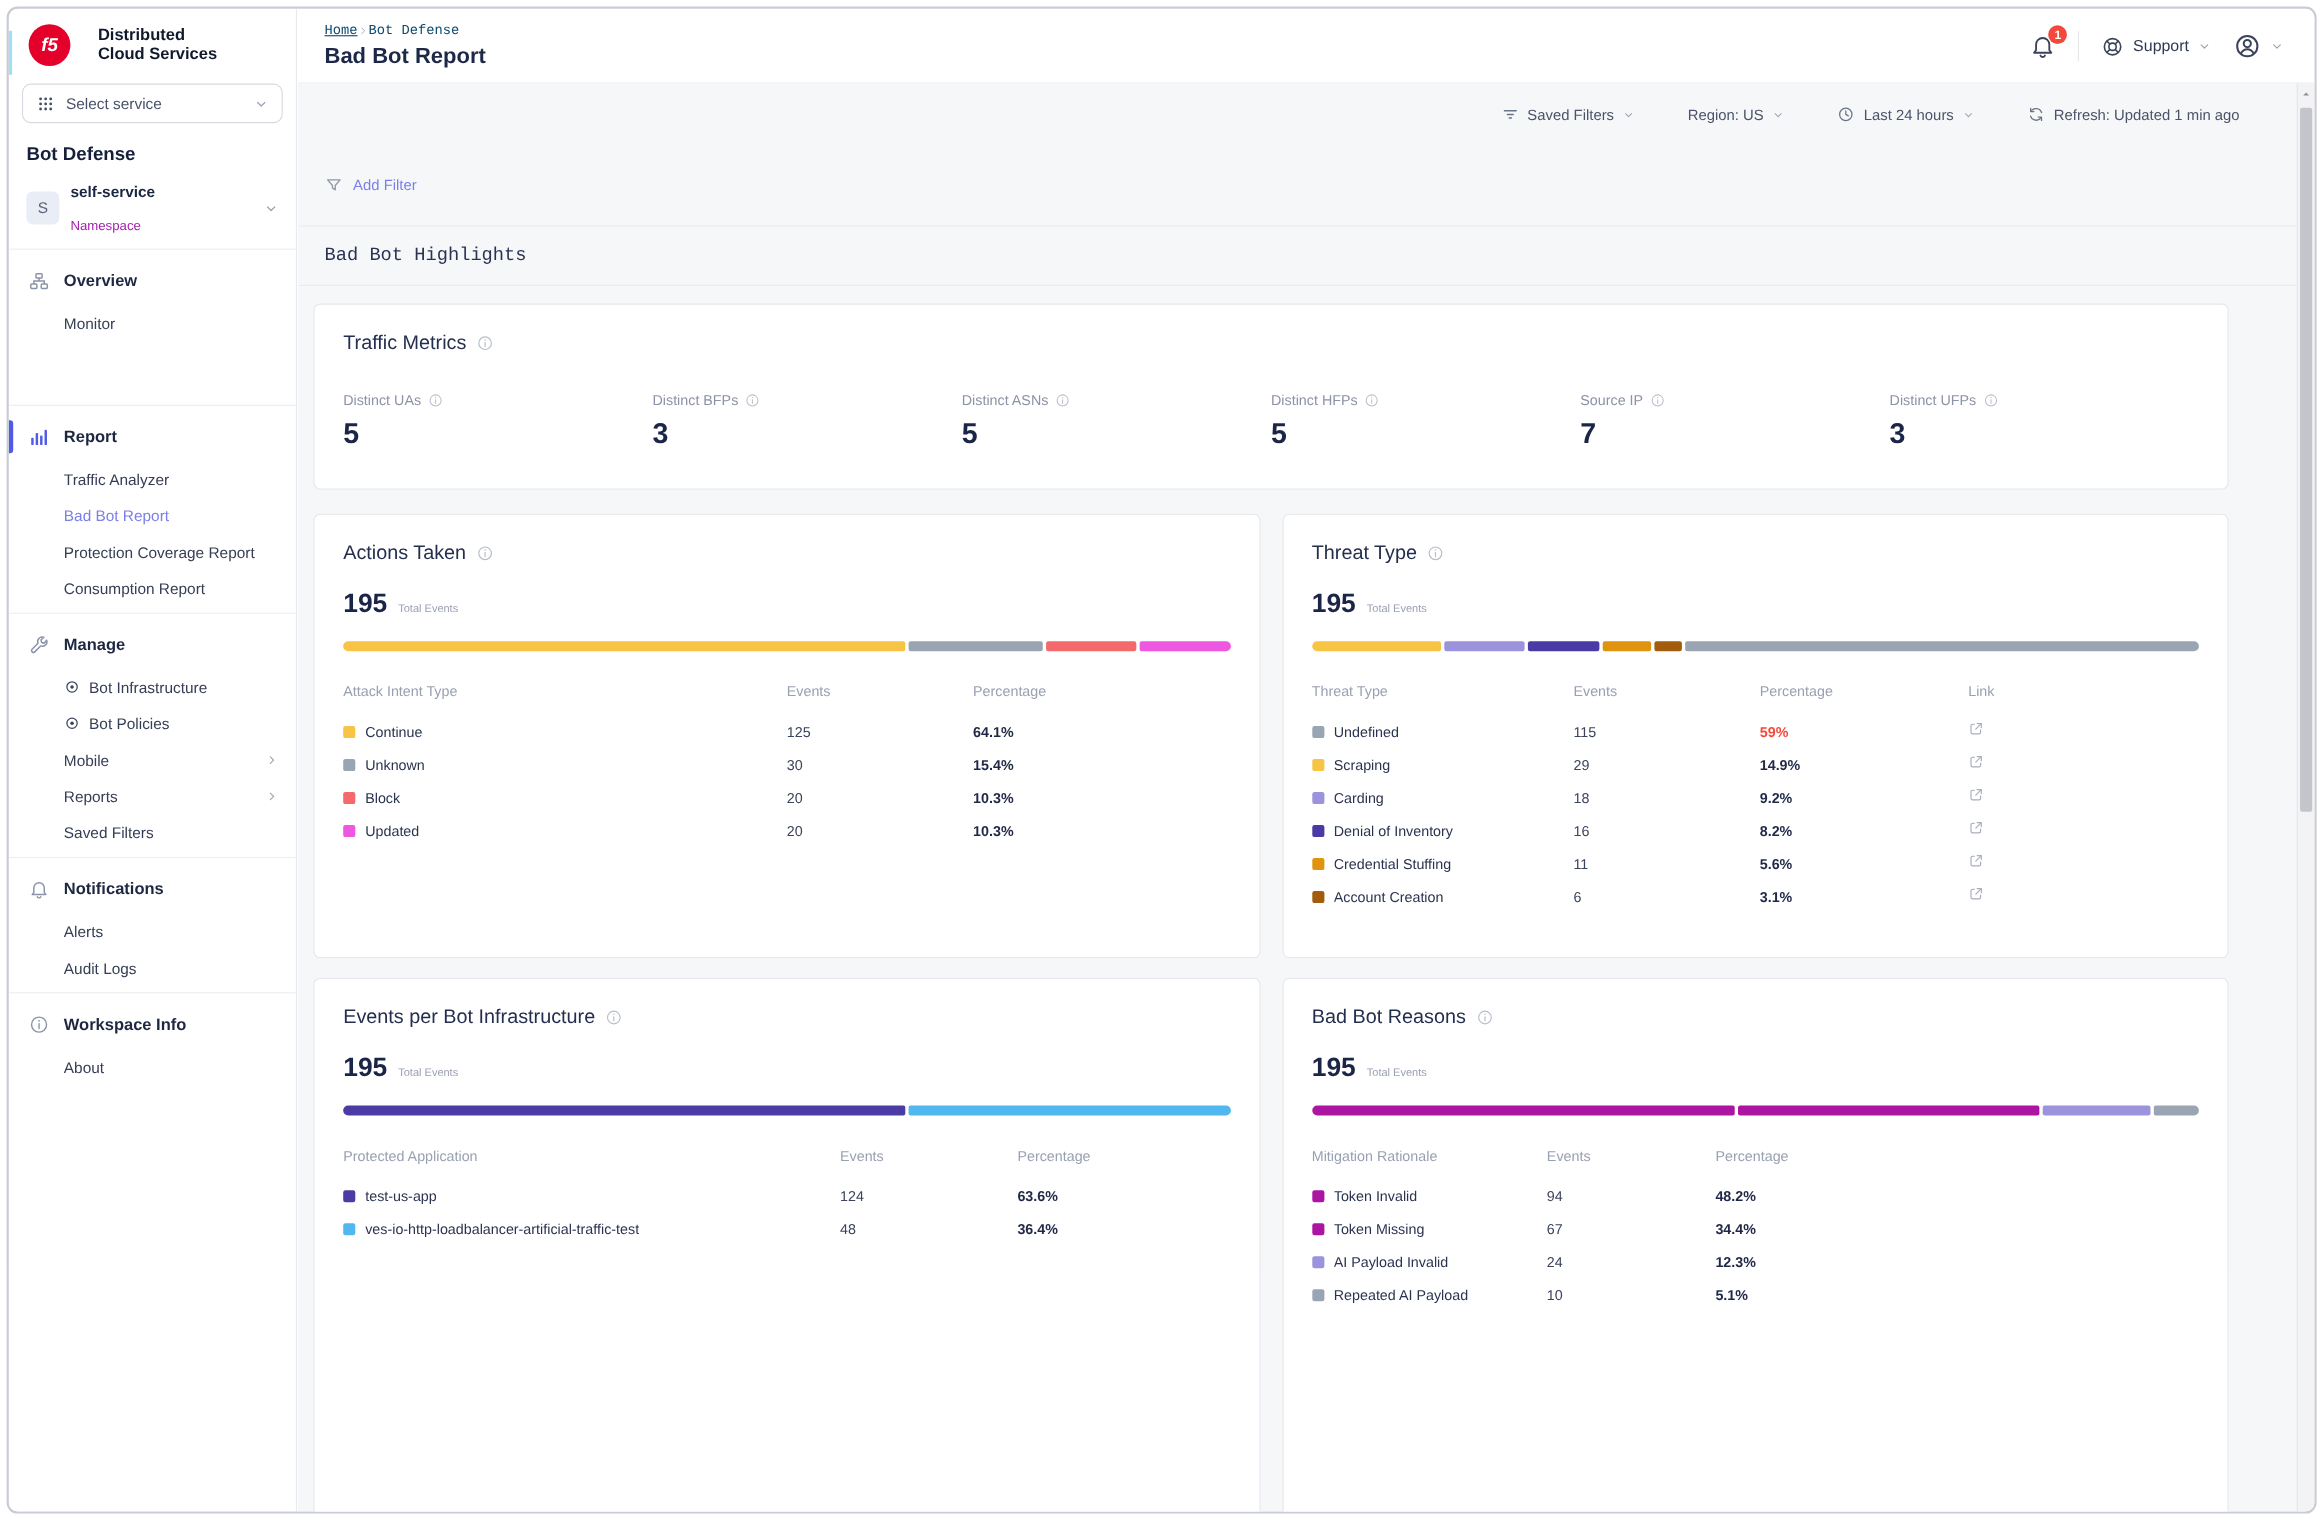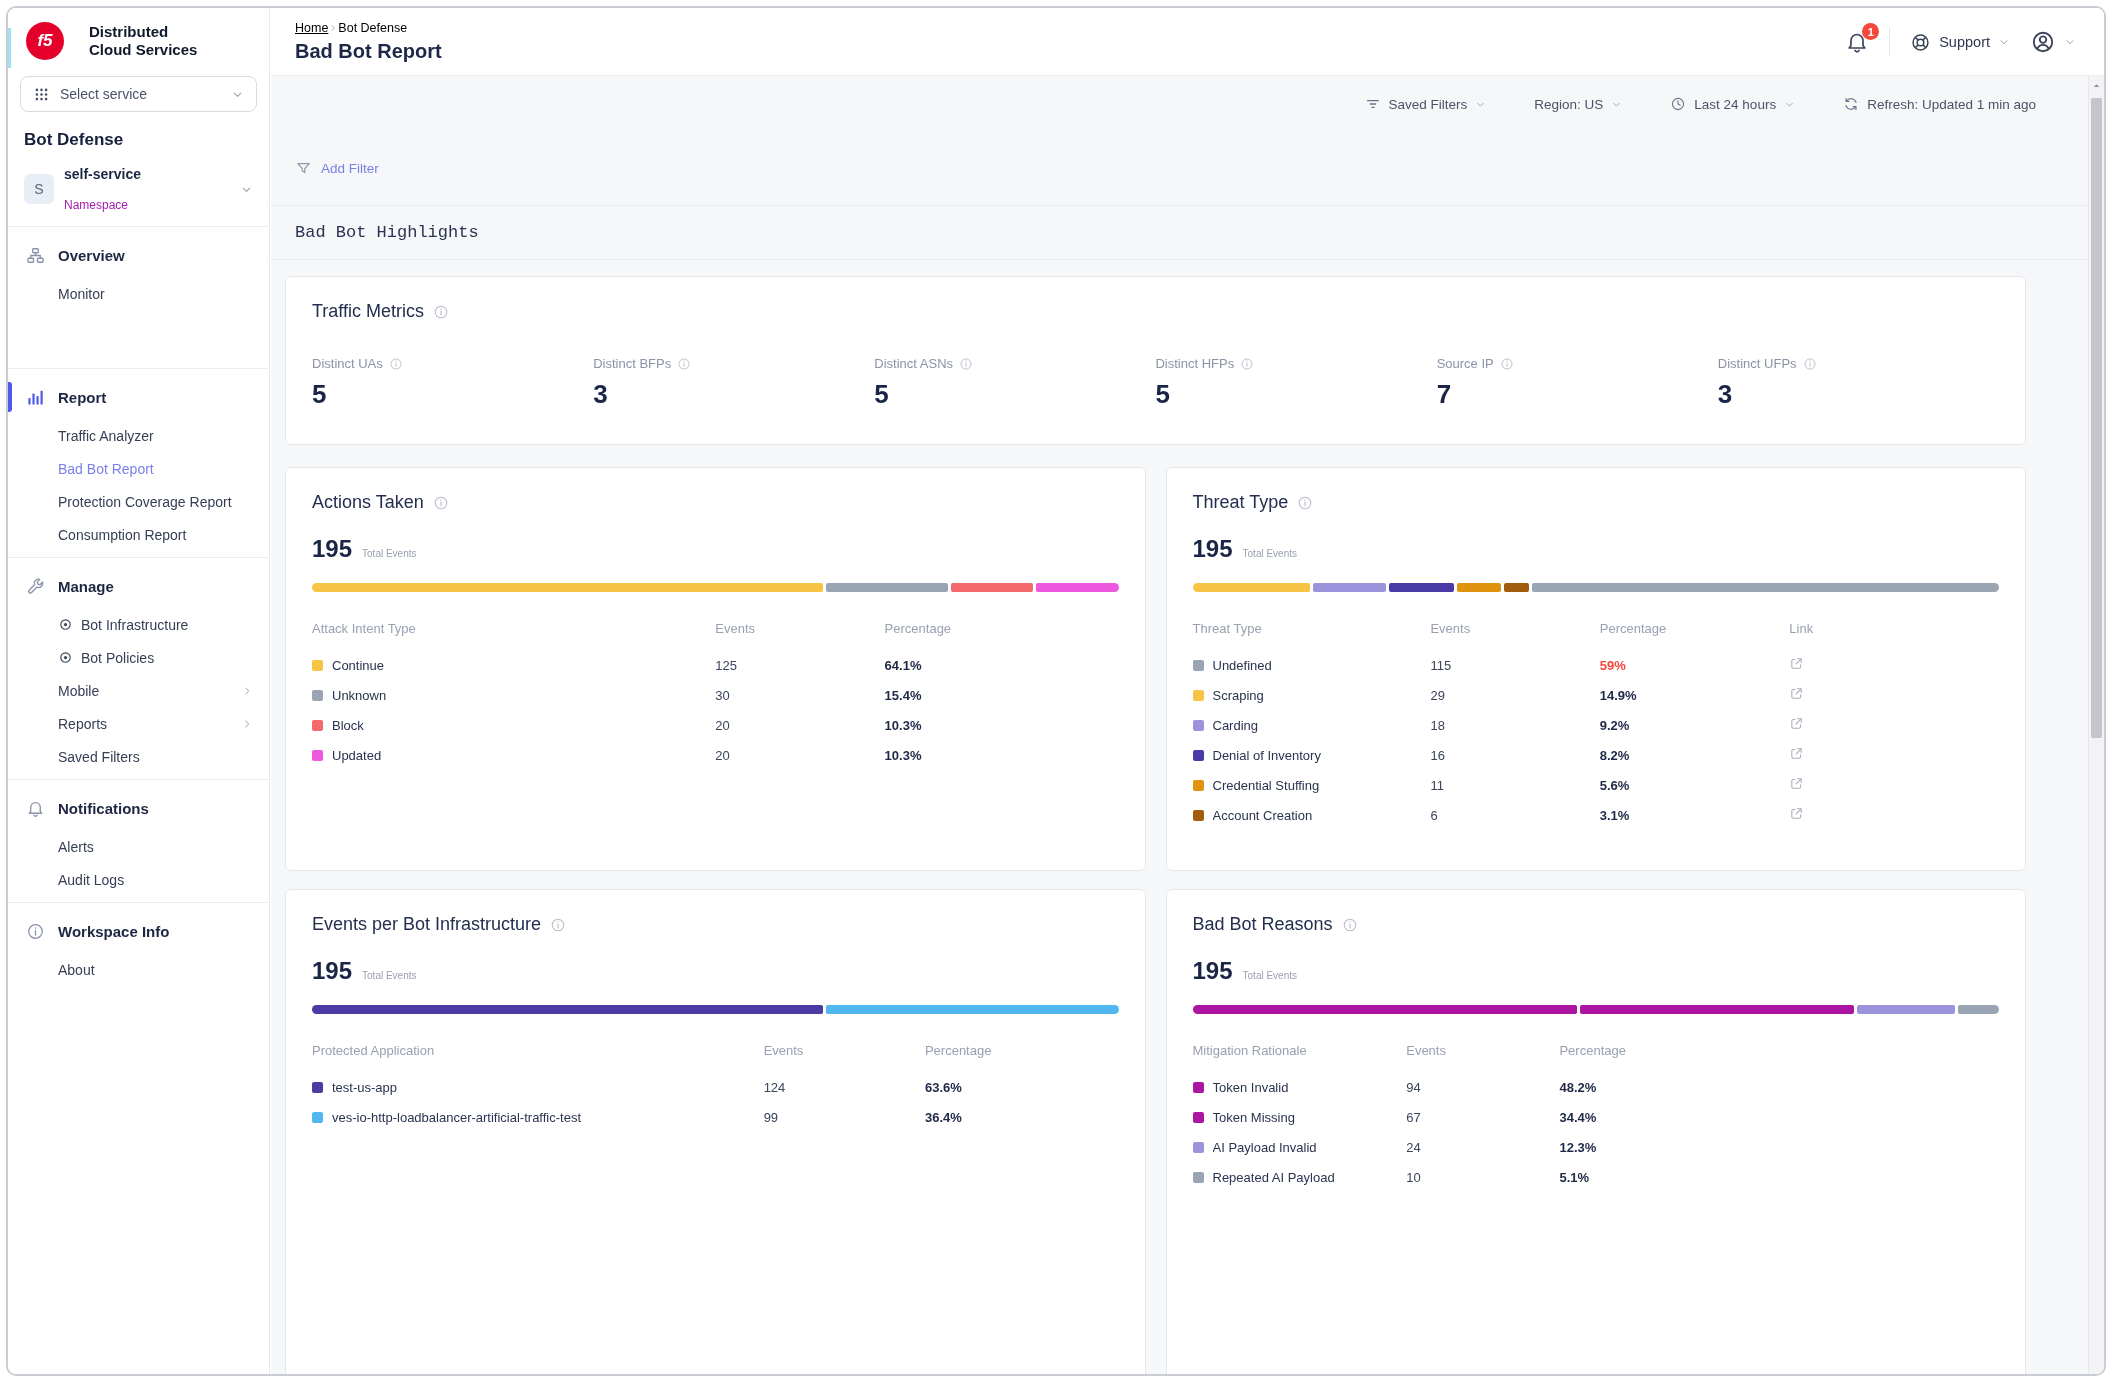"Home" .crumbs { color: #000000 -> #0c4a6e; font-family: none -> Liberation Mono, monospace }
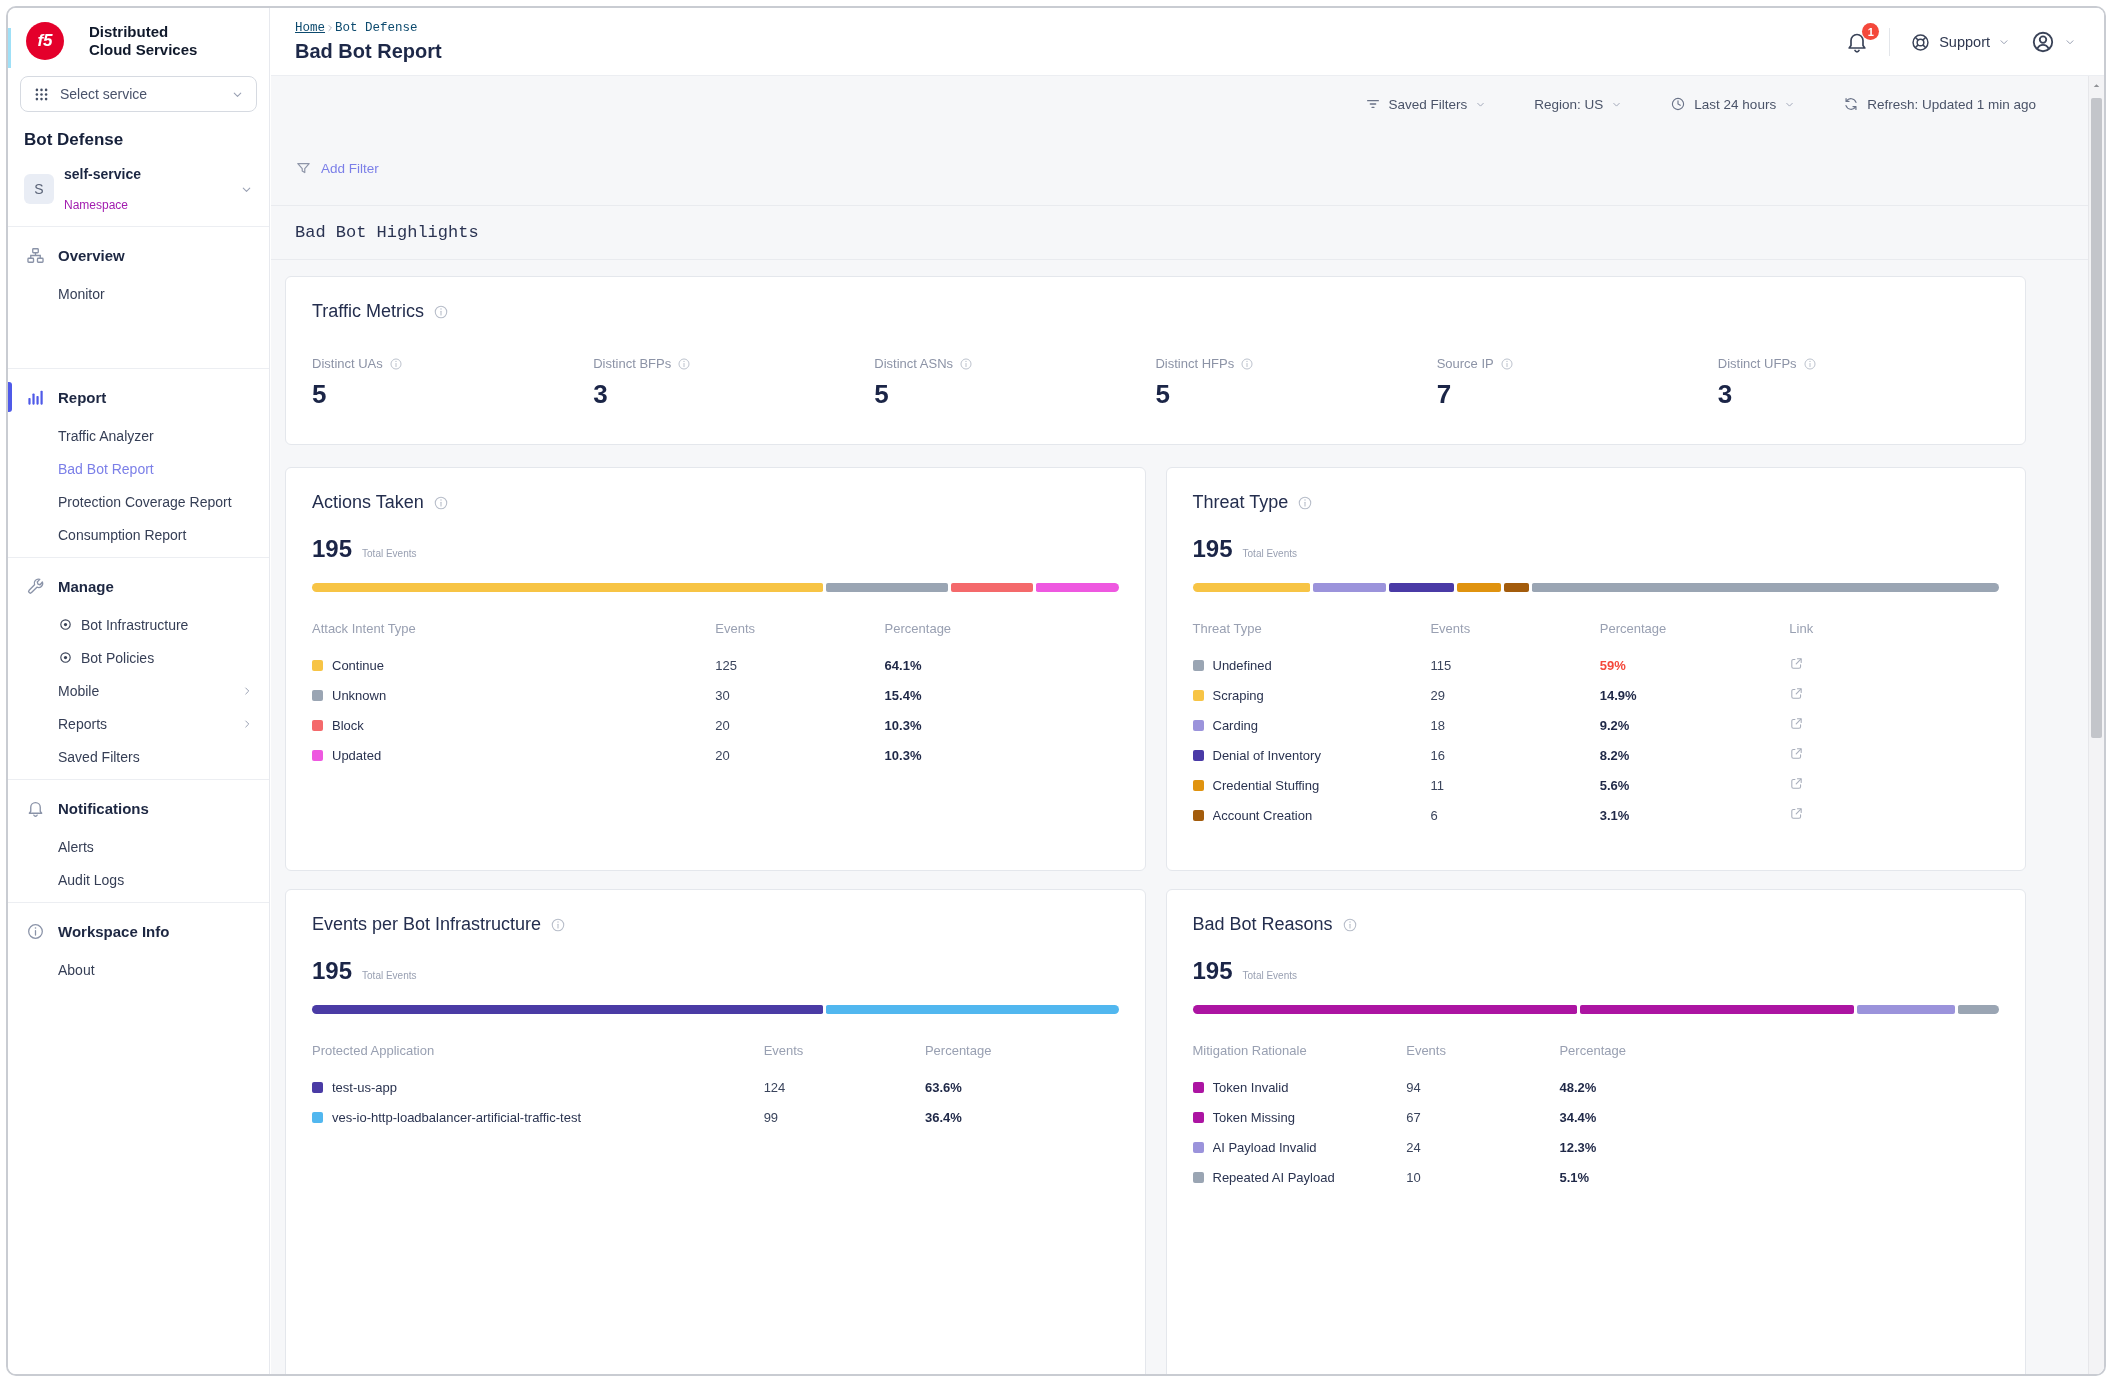"99" span.cell { text: 99 -> 48 }
